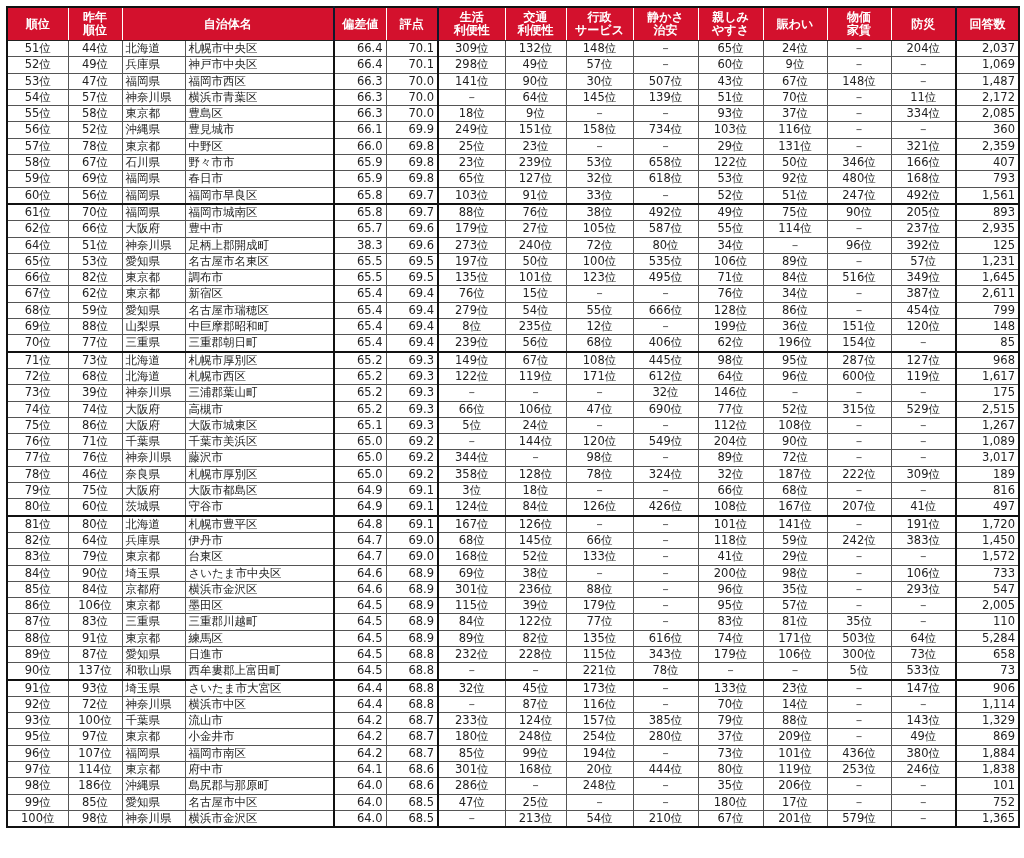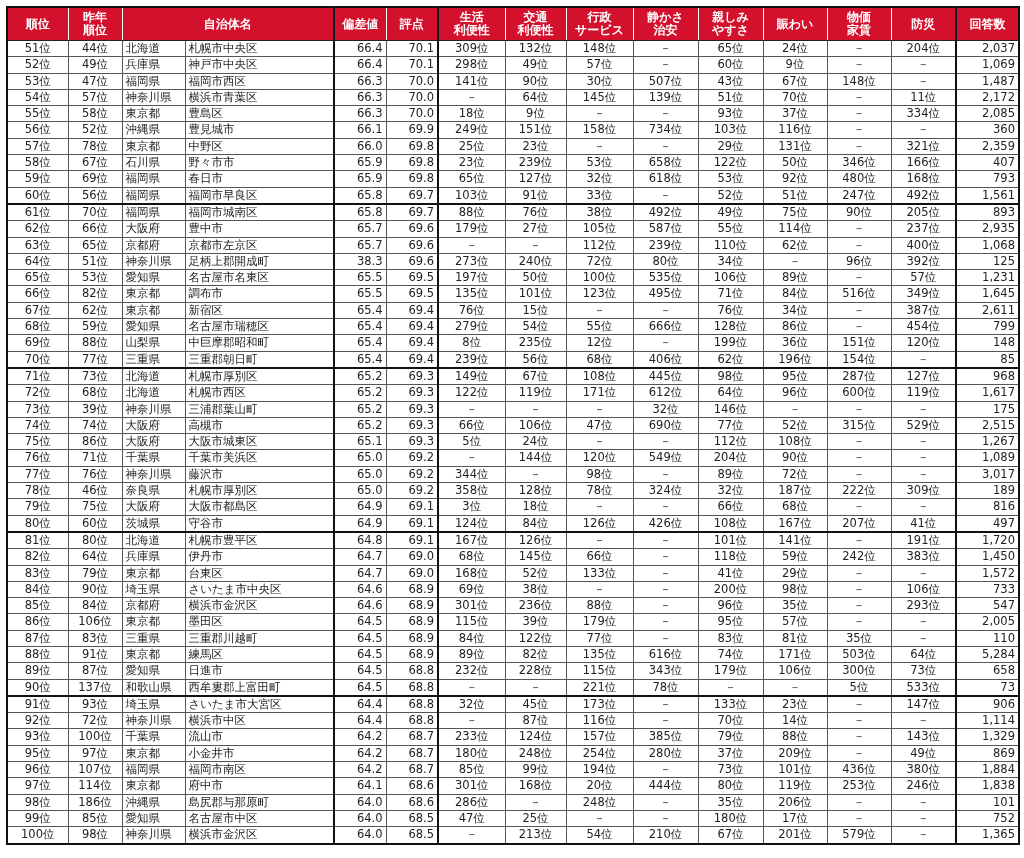"63位" tr { html: <tr> <td>63位</td> <td>65位</td> <td>京都府</td> <td>京都市左京区</td> <td>65.7</td> <td>69.6</td> <td>－</td> <td>－</td> <td>112位</td> <td>239位</td> <td>110位</td> <td>62位</td> <td>－</td> <td>400位</td> <td>1,068</td> </tr> -> none }
